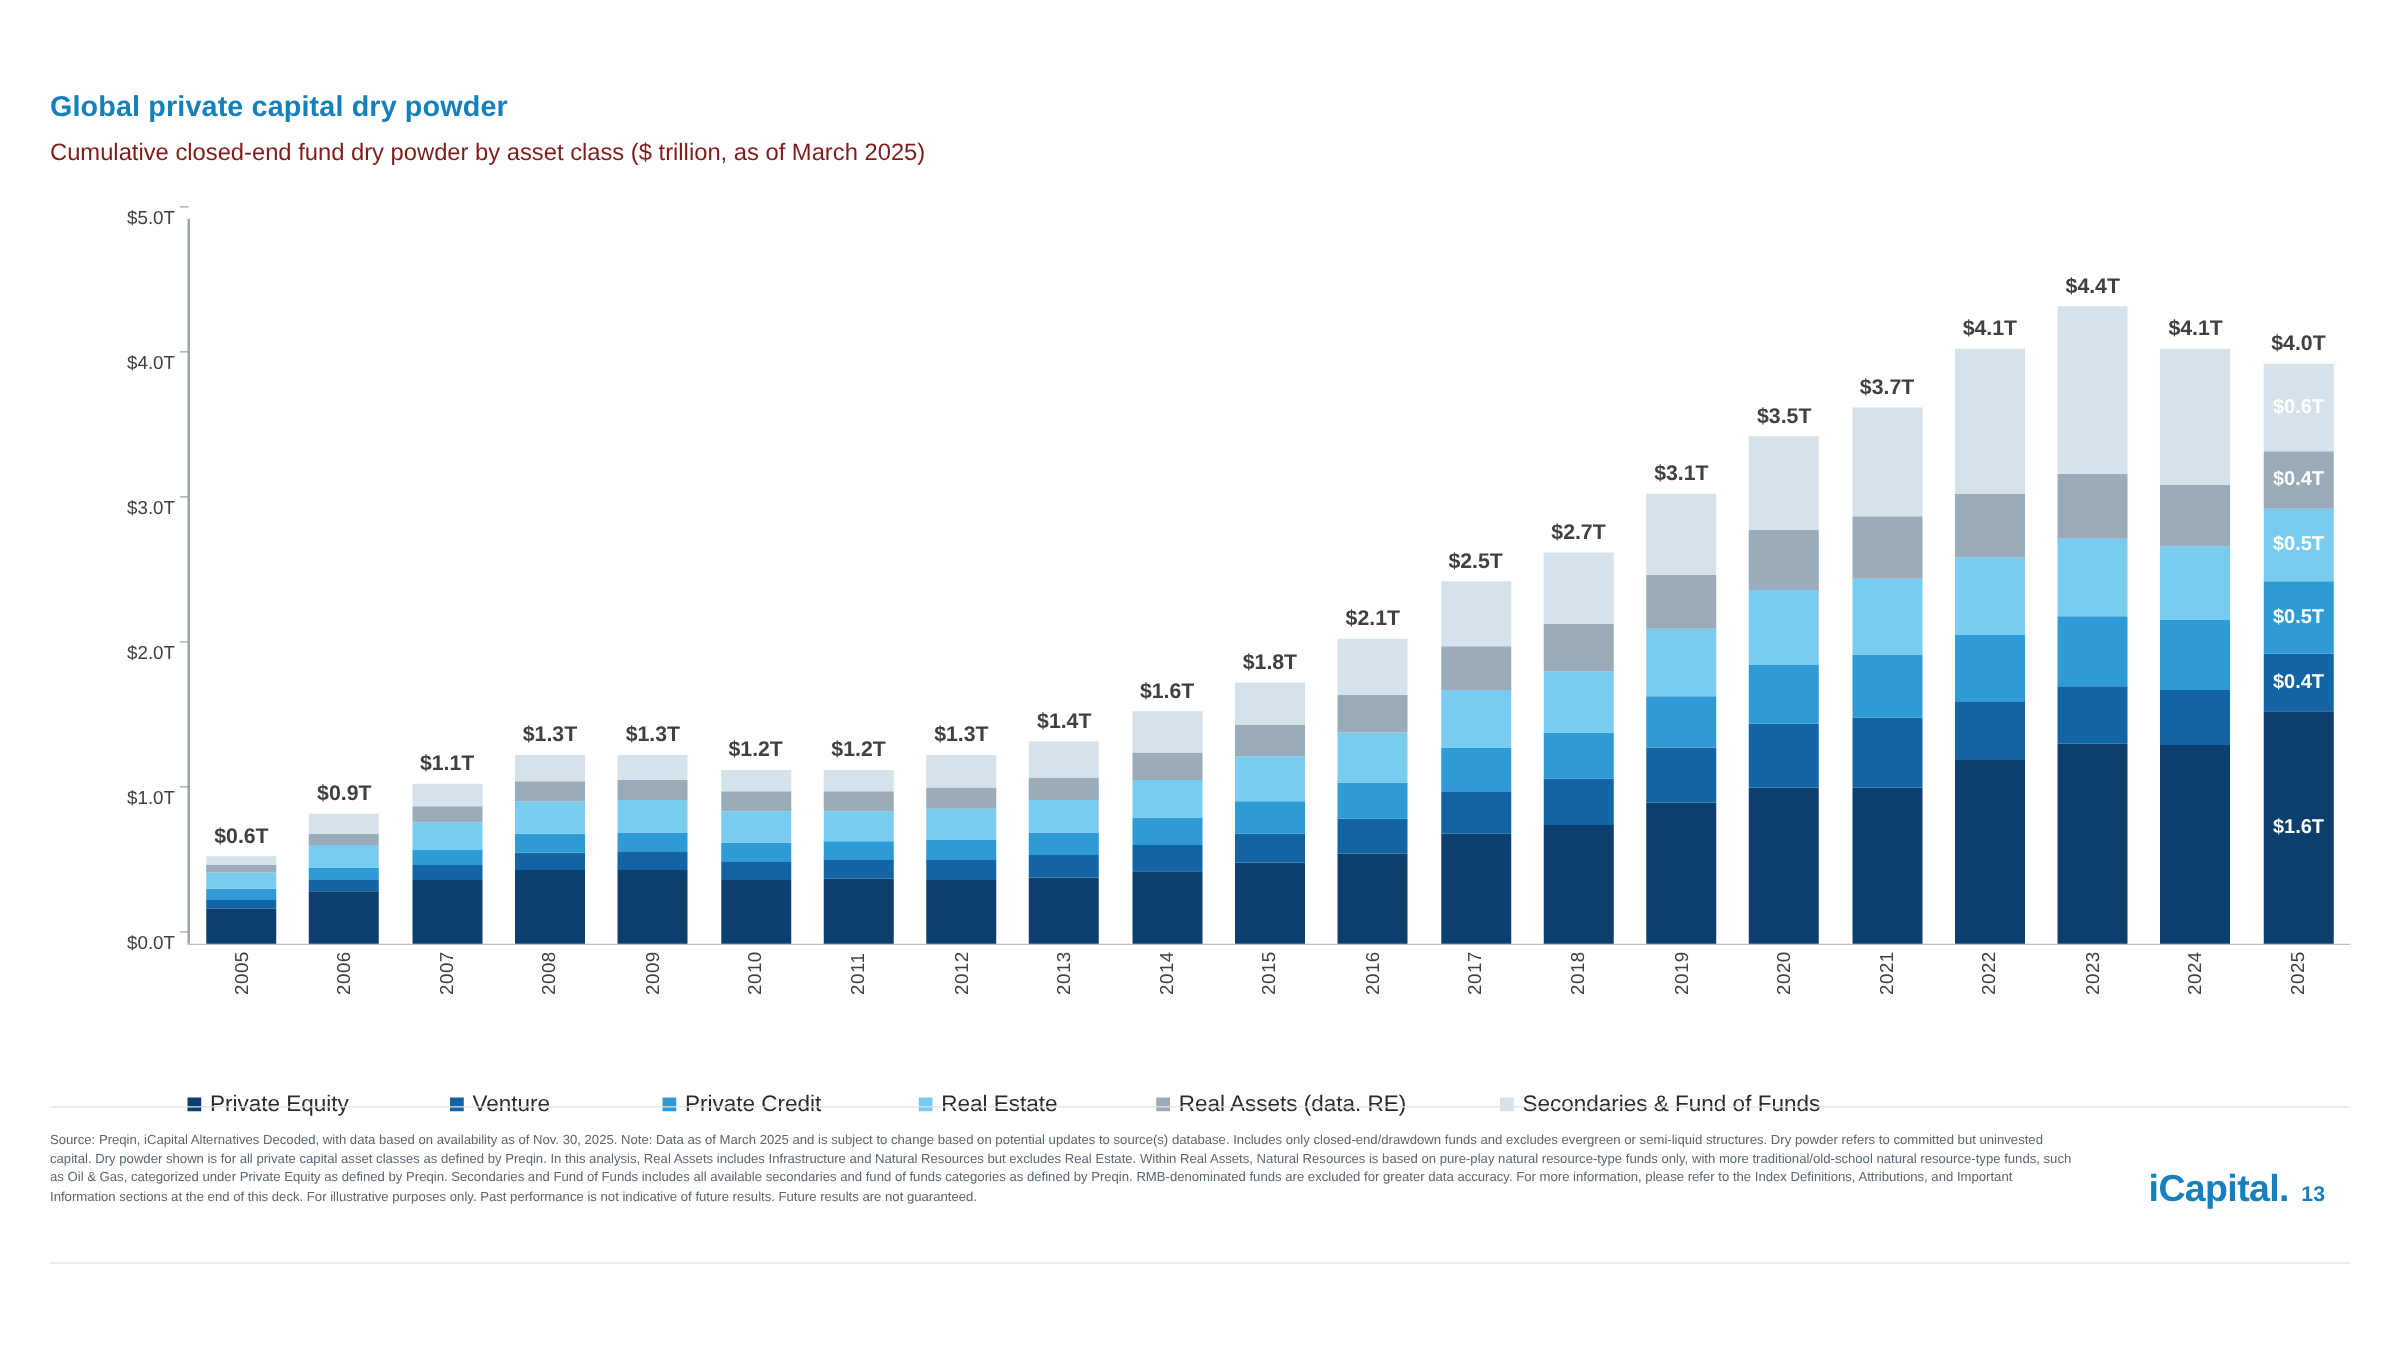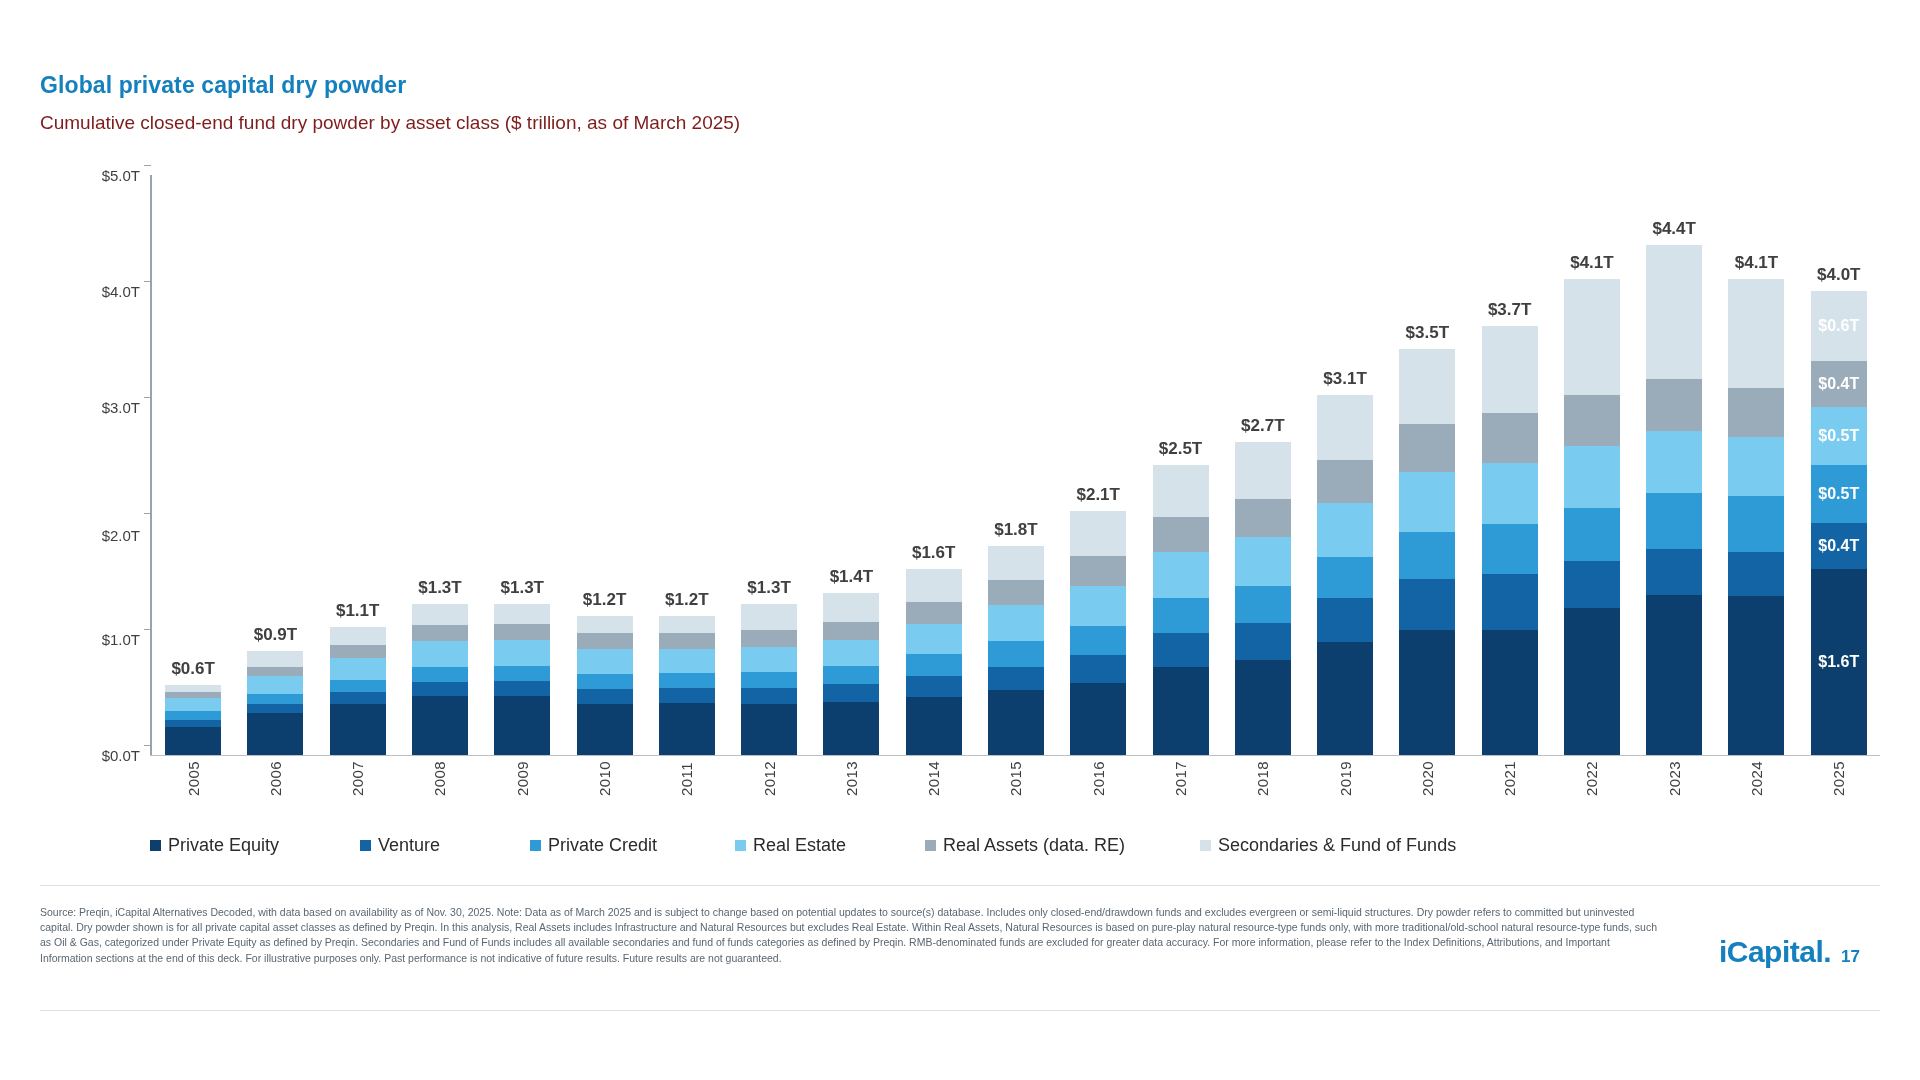"$2.0T" div.ytick { margin-top: 12px -> none }
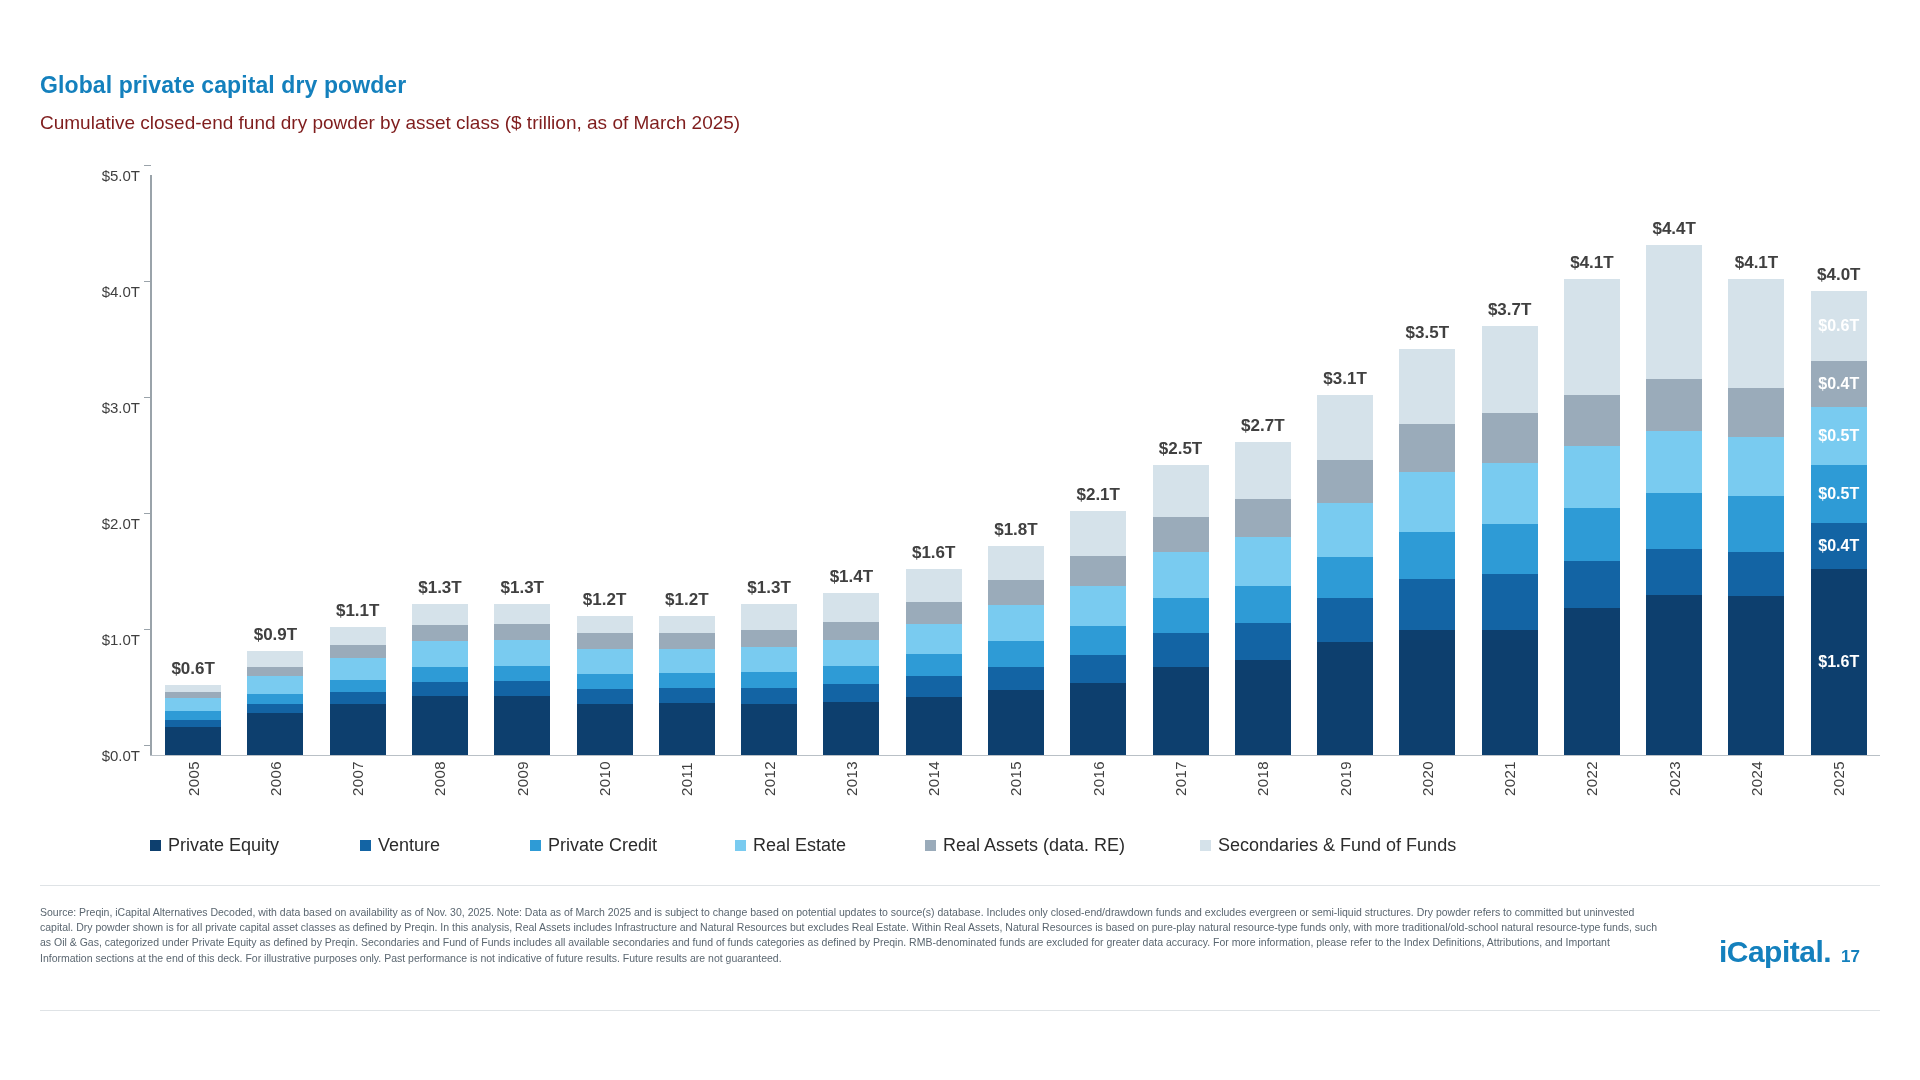"Private Equity" div.legend { margin-top: none -> 38px }
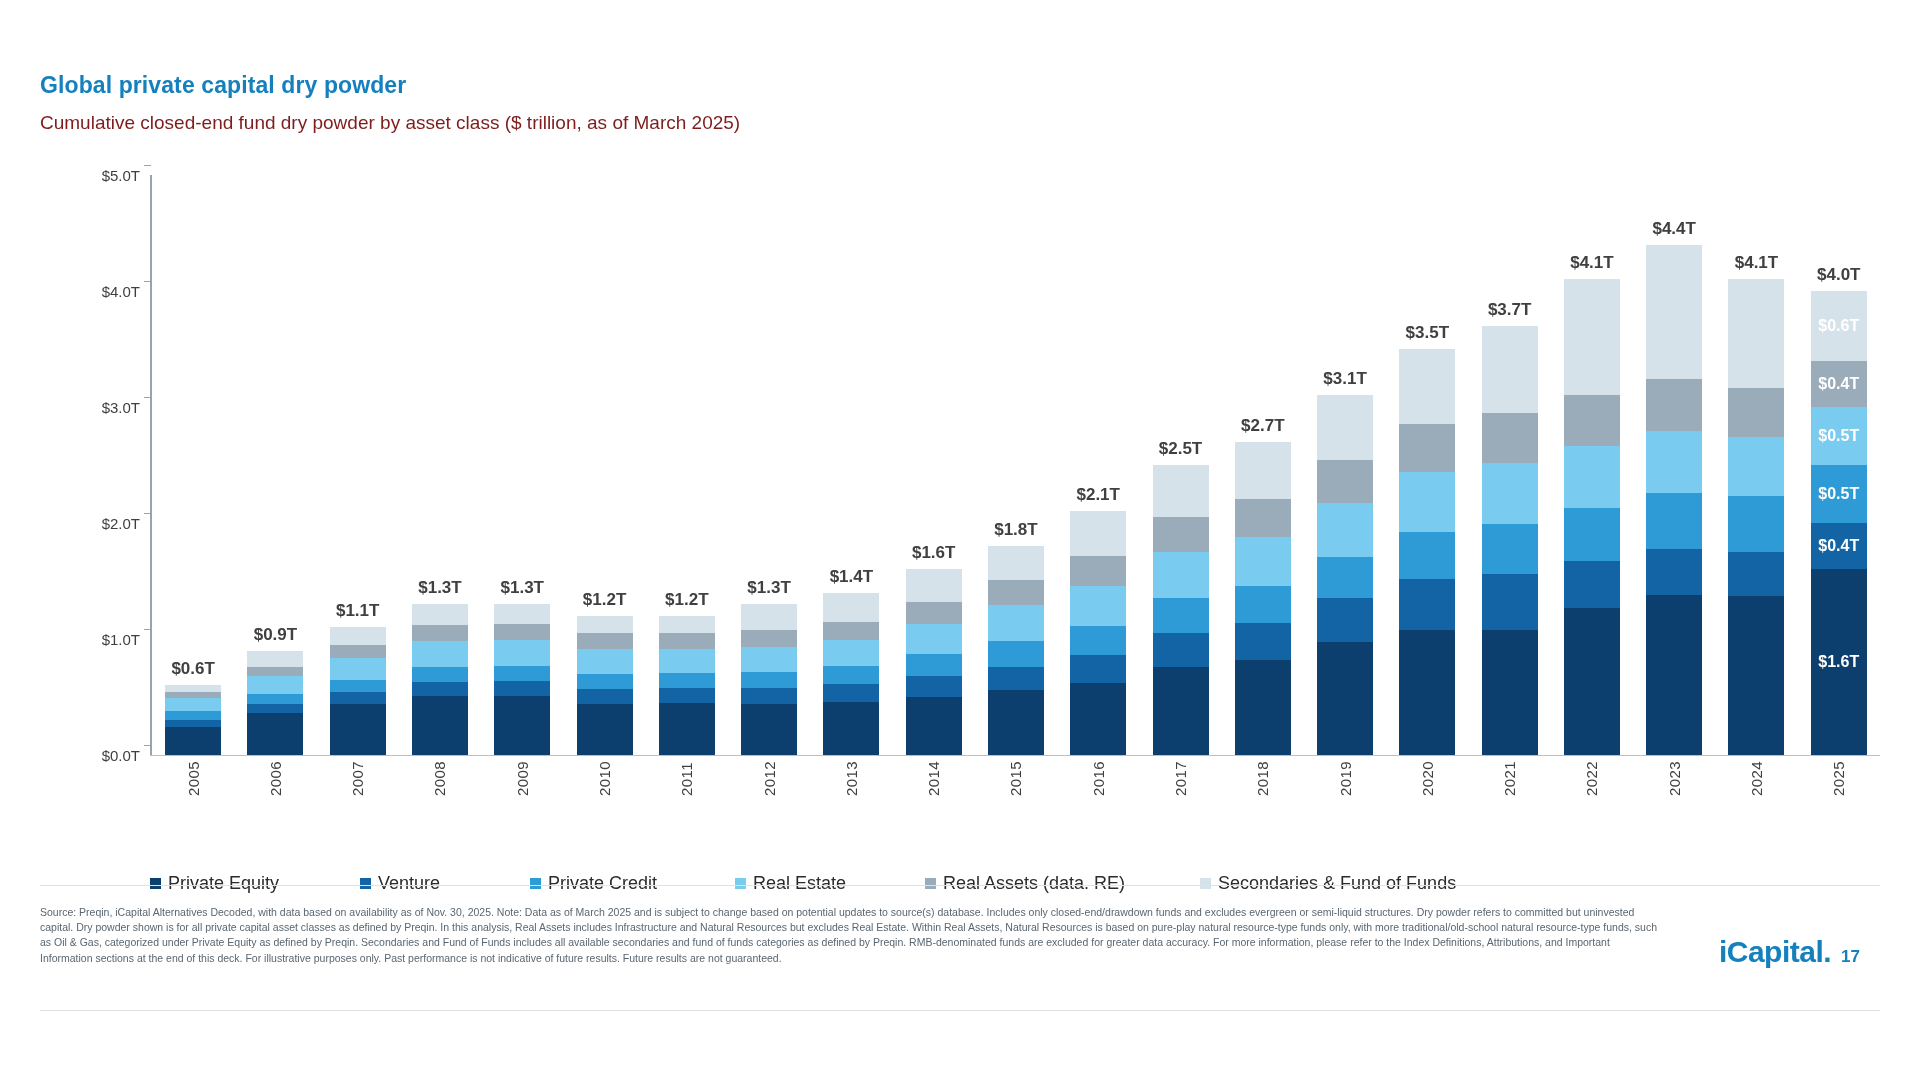"17" div.page-num { text: 17 -> 13 }
